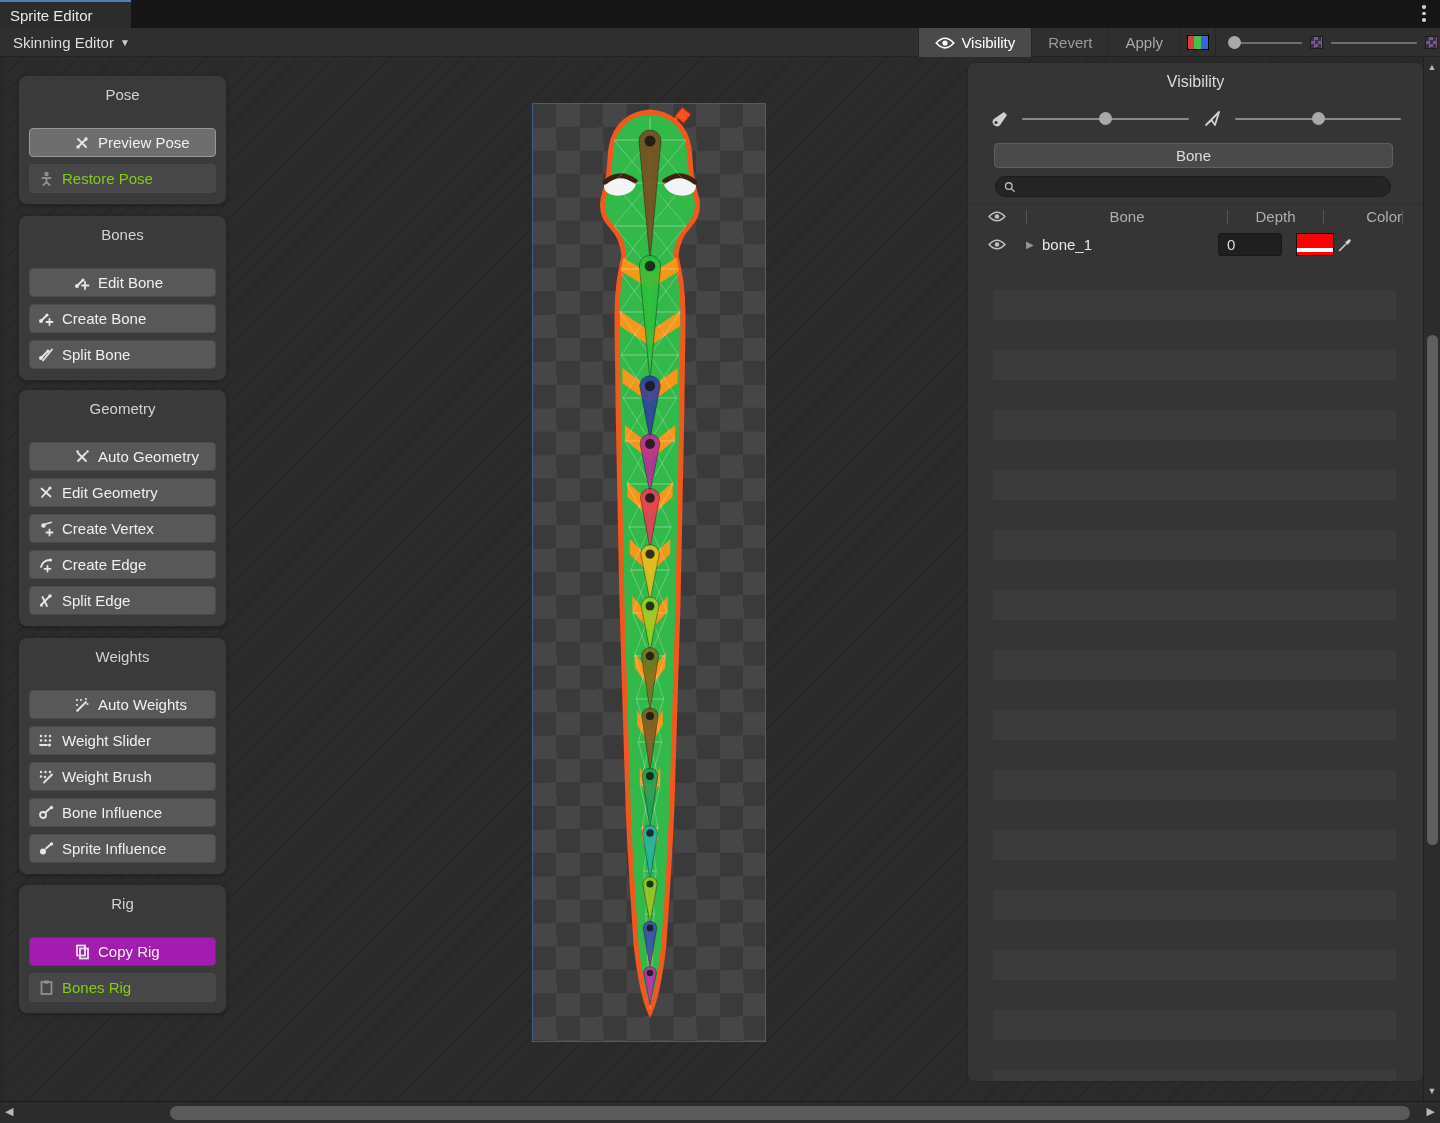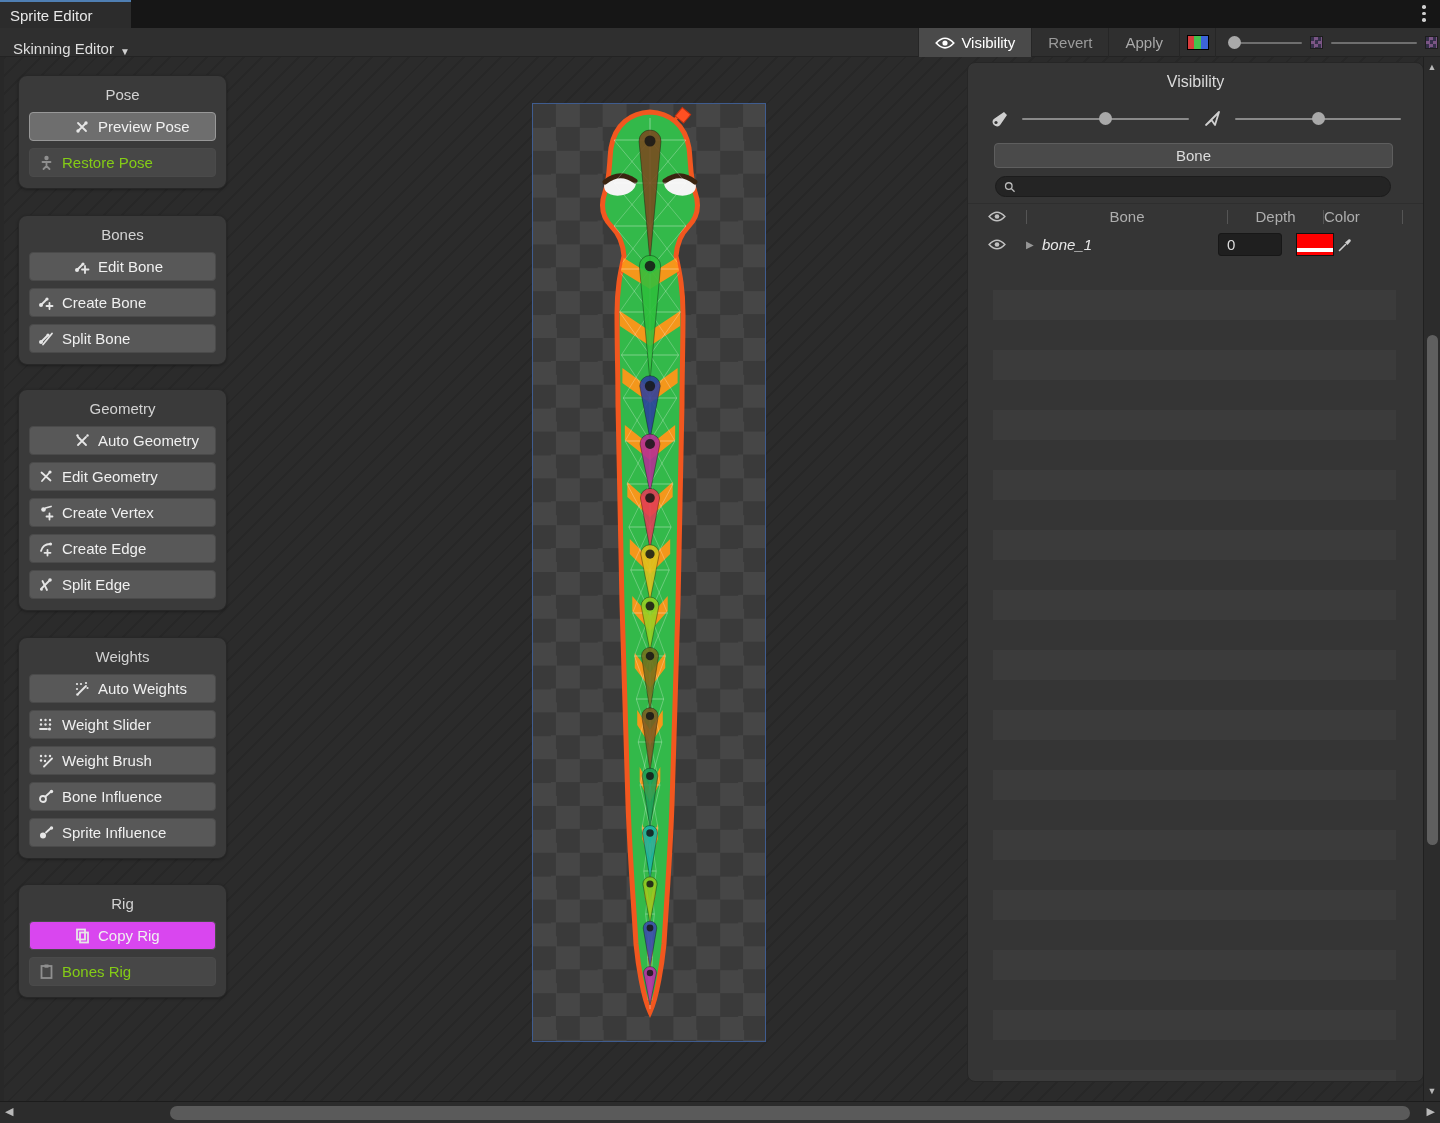"Skinning Editor" .skinning-dd { align-items: flex-end -> center }
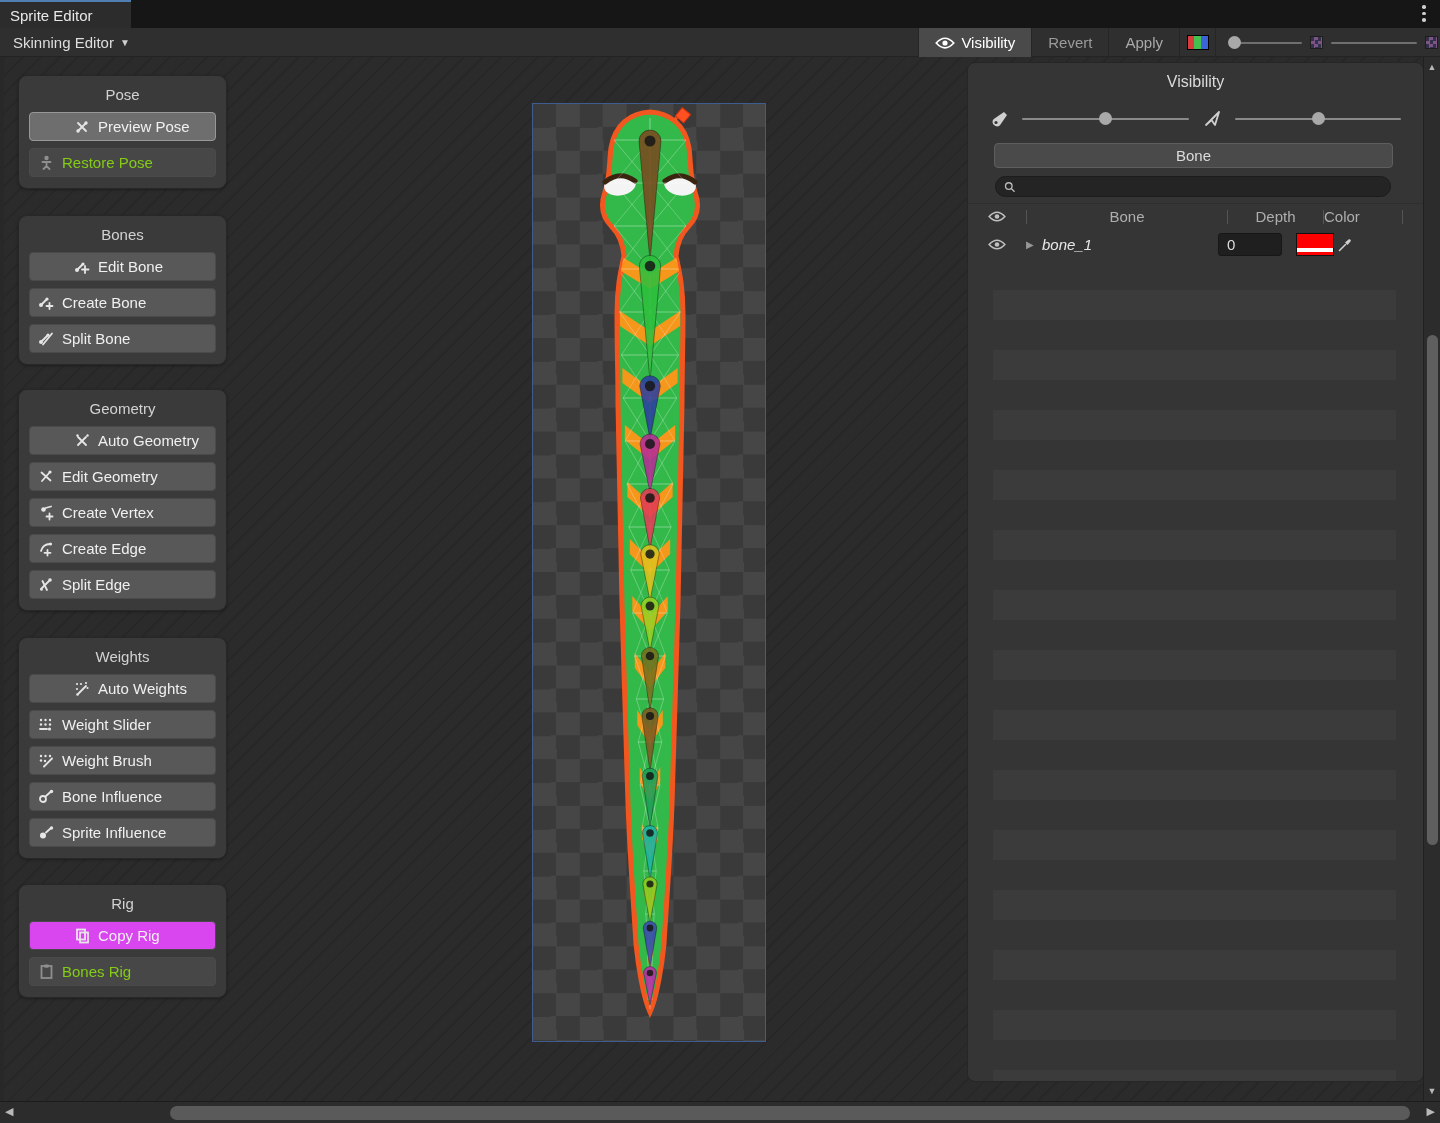"Preview Pose" .pbtn:first-of-type { margin-top: 0 -> 16px }
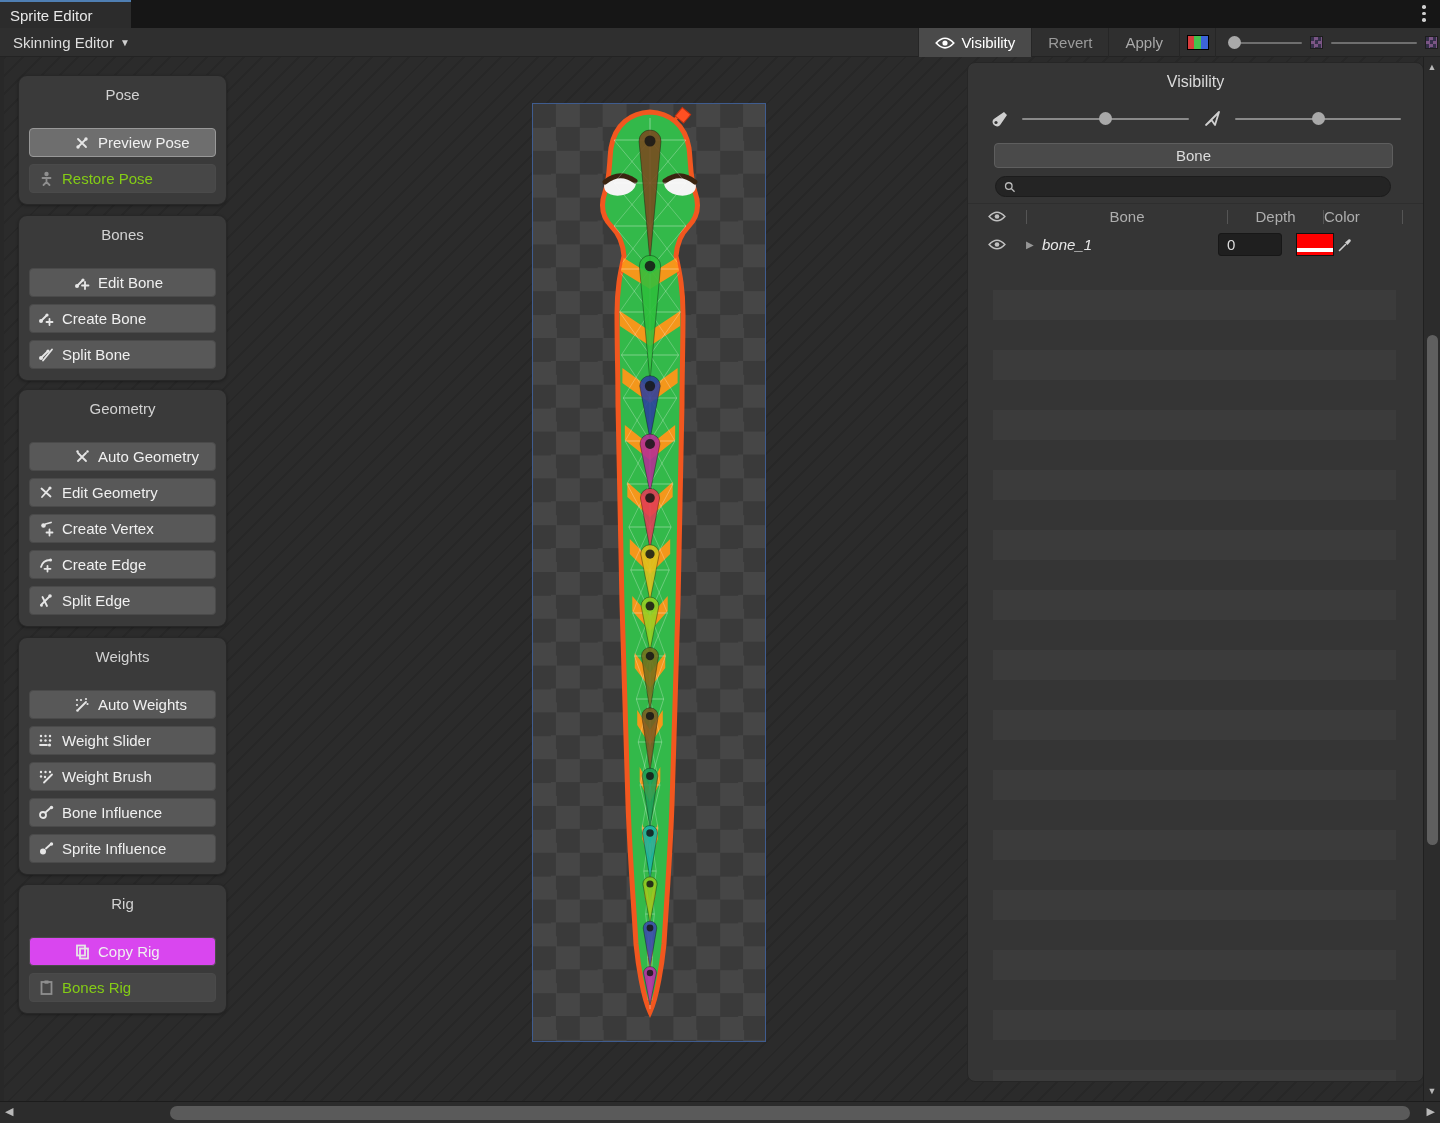"Color" .vh-color { text-align: left -> right }
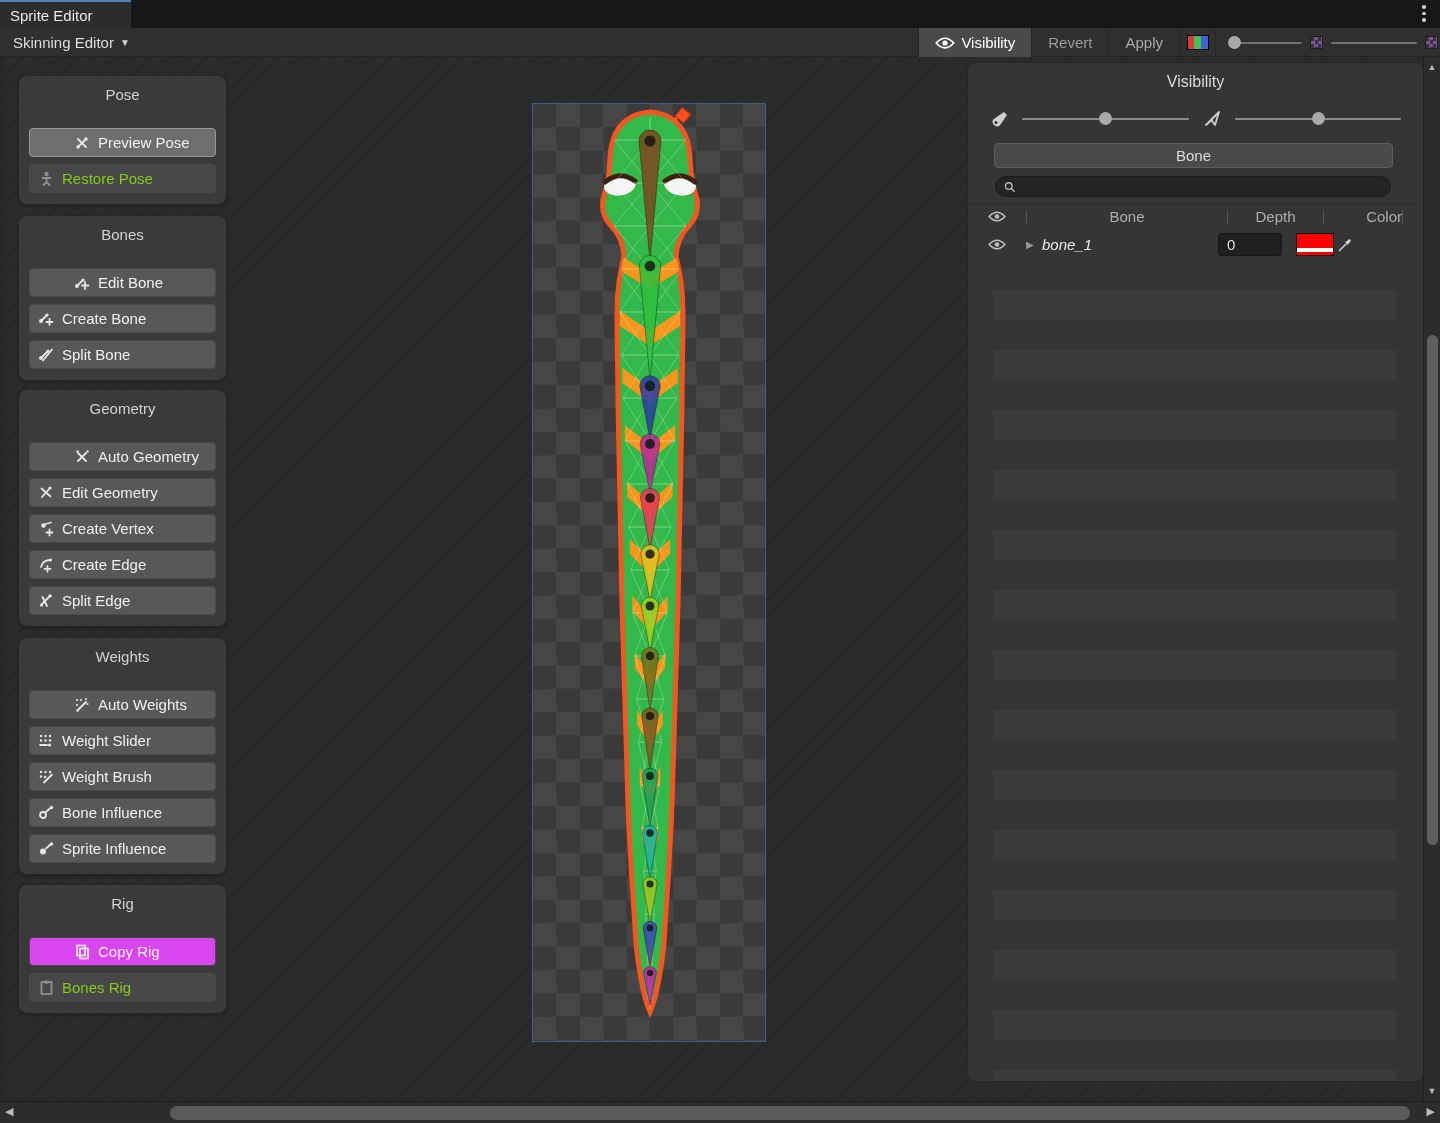"bone_1" .vrow .bname { font-style: italic -> none }
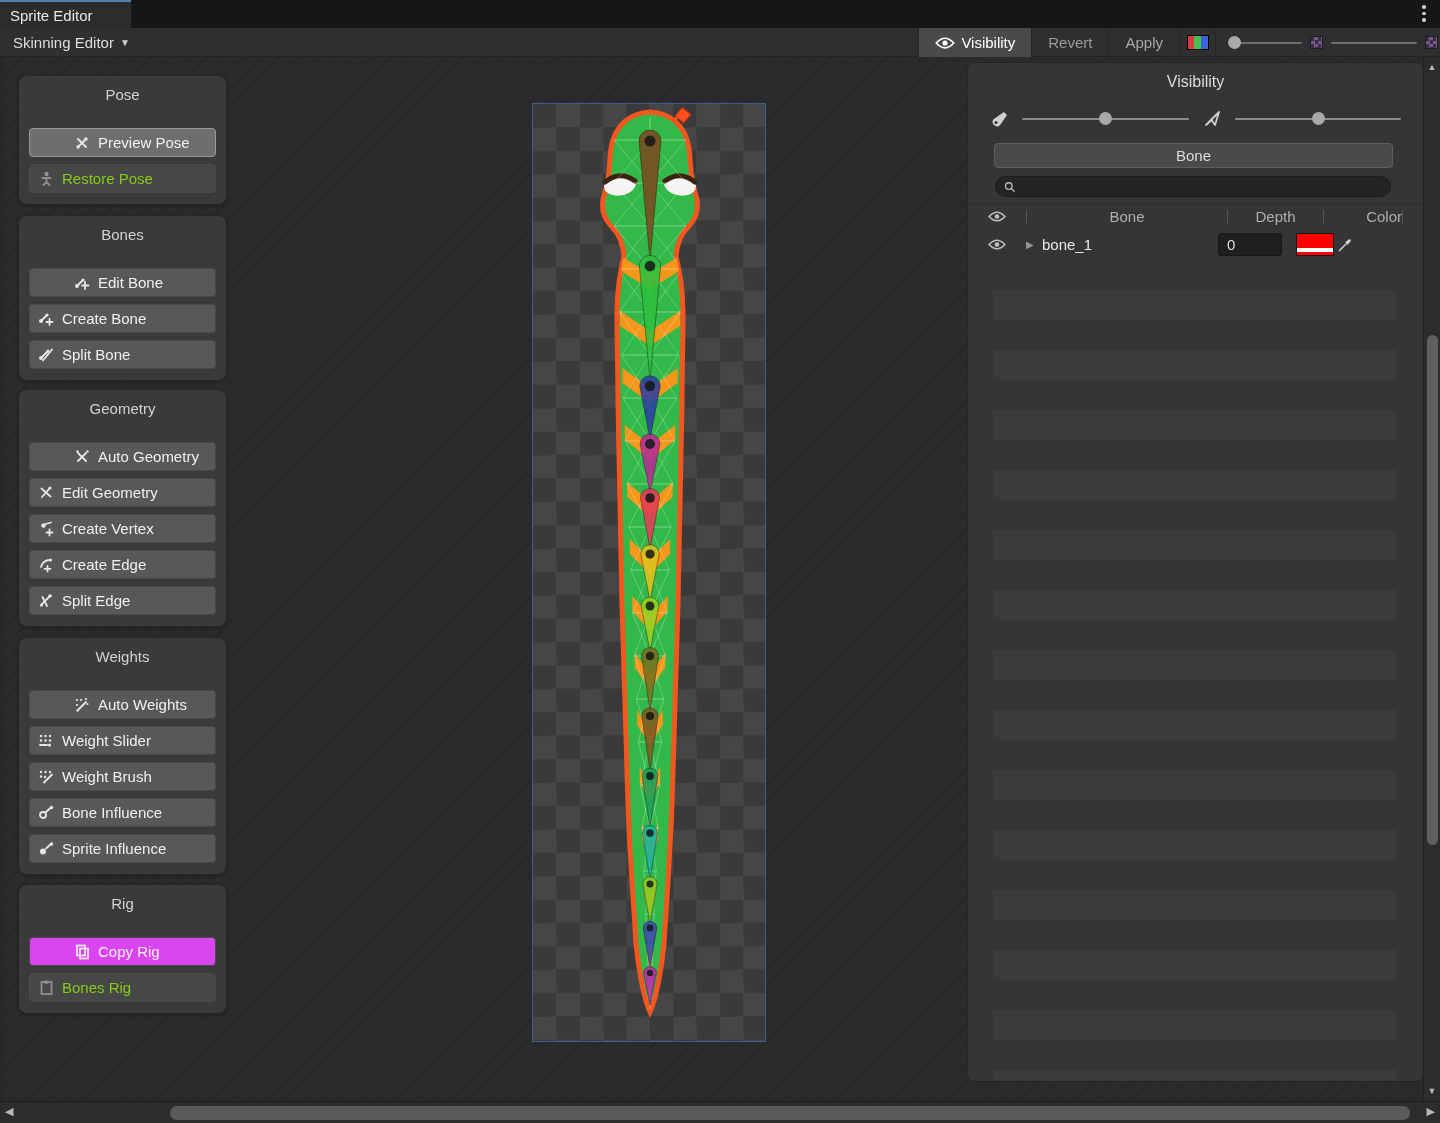"Copy Rig" button.pbtn { background: #d946ef -> #a21caf }
